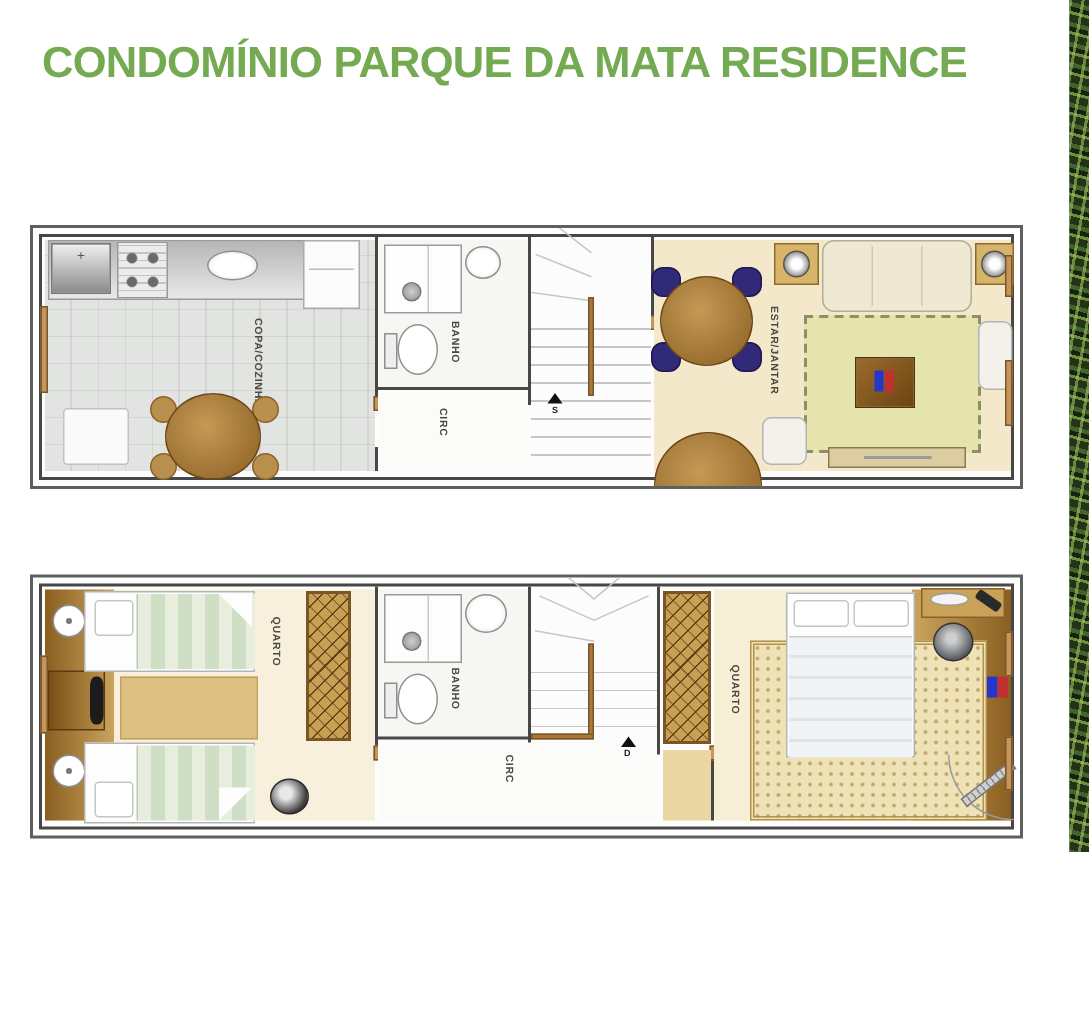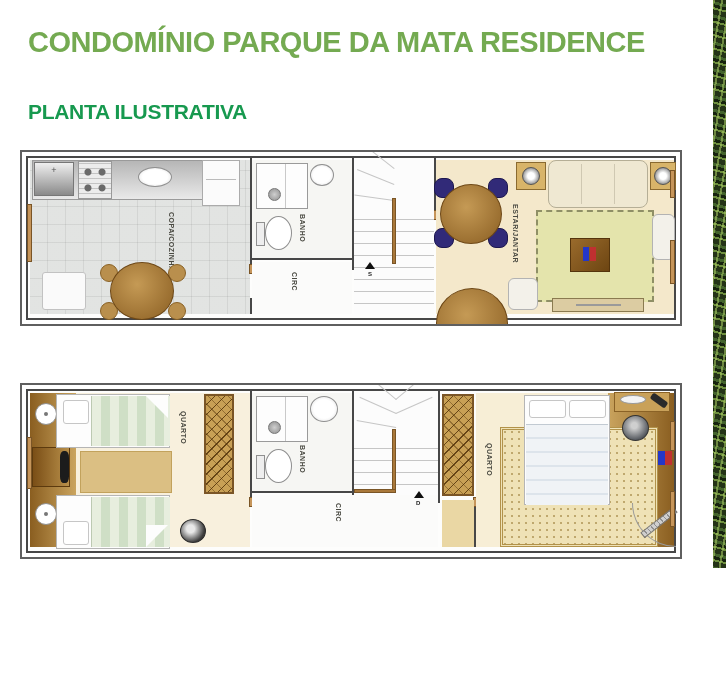"PLANTA ILUSTRATIVA" div.subtitle { html: <div>PLANTA ILUSTRATIVA</div> -> none }
